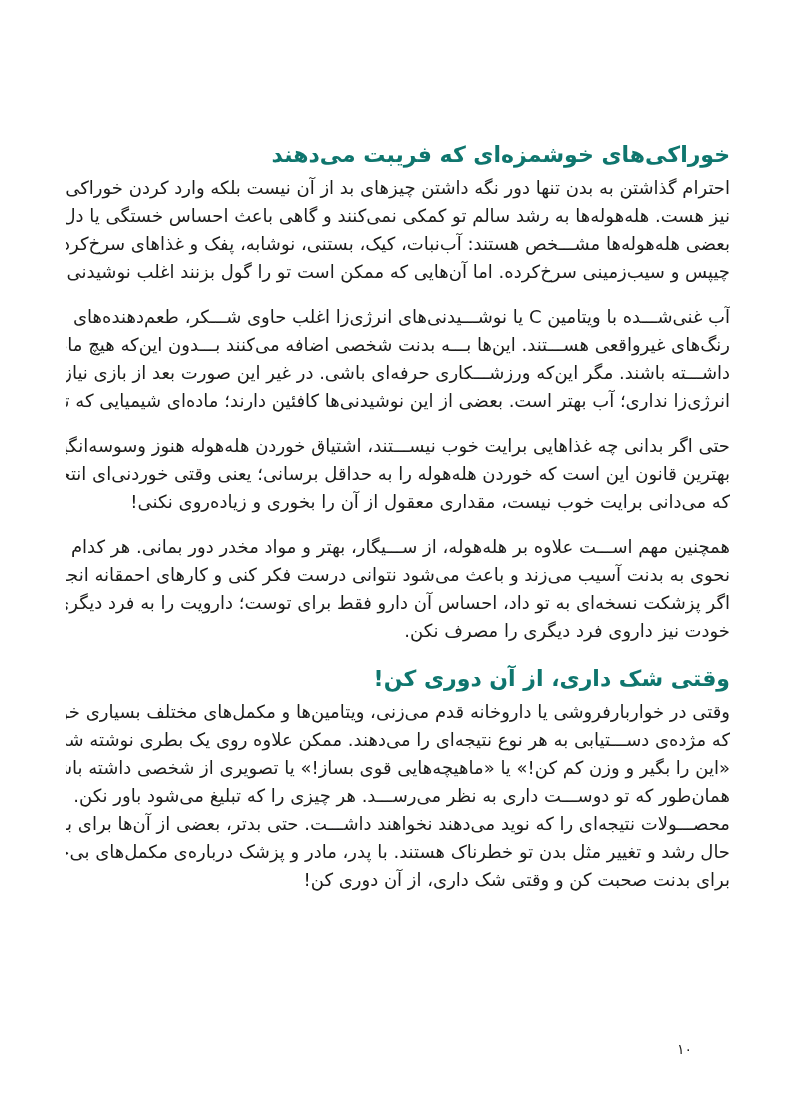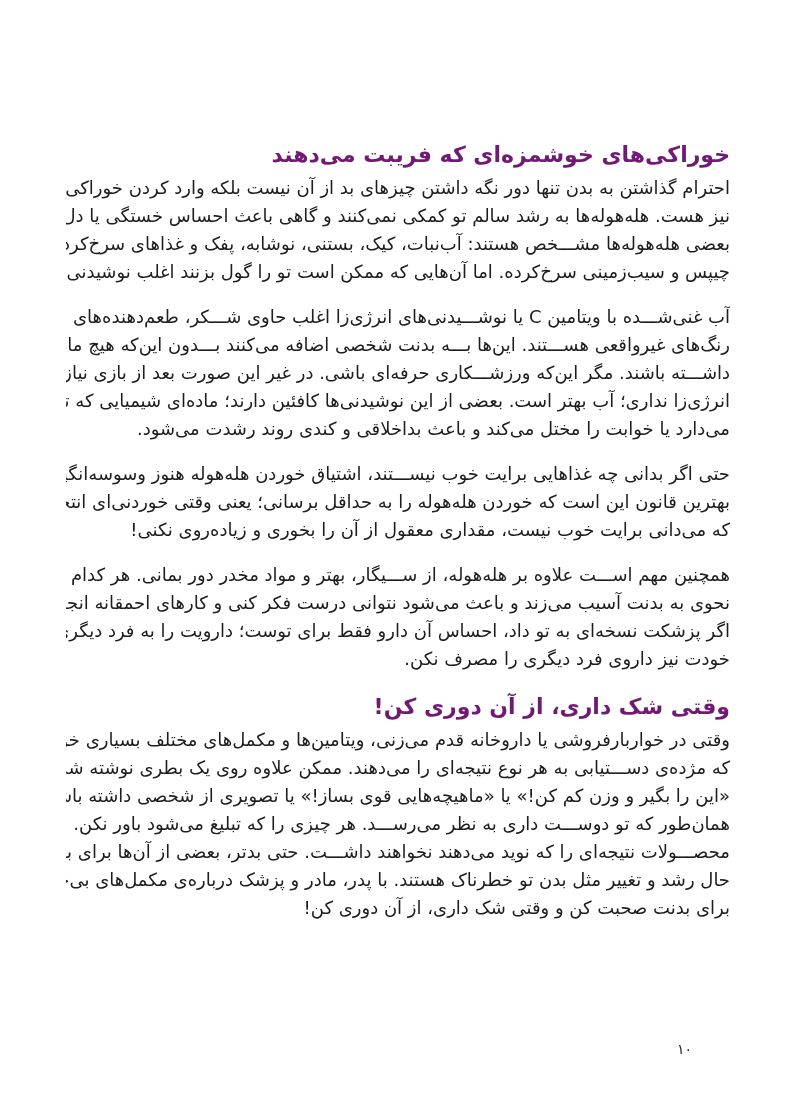"خوراکی‌های خوشمزه‌ای که فریبت می‌دهند" .heading { color: #701a75 -> #0f766e }
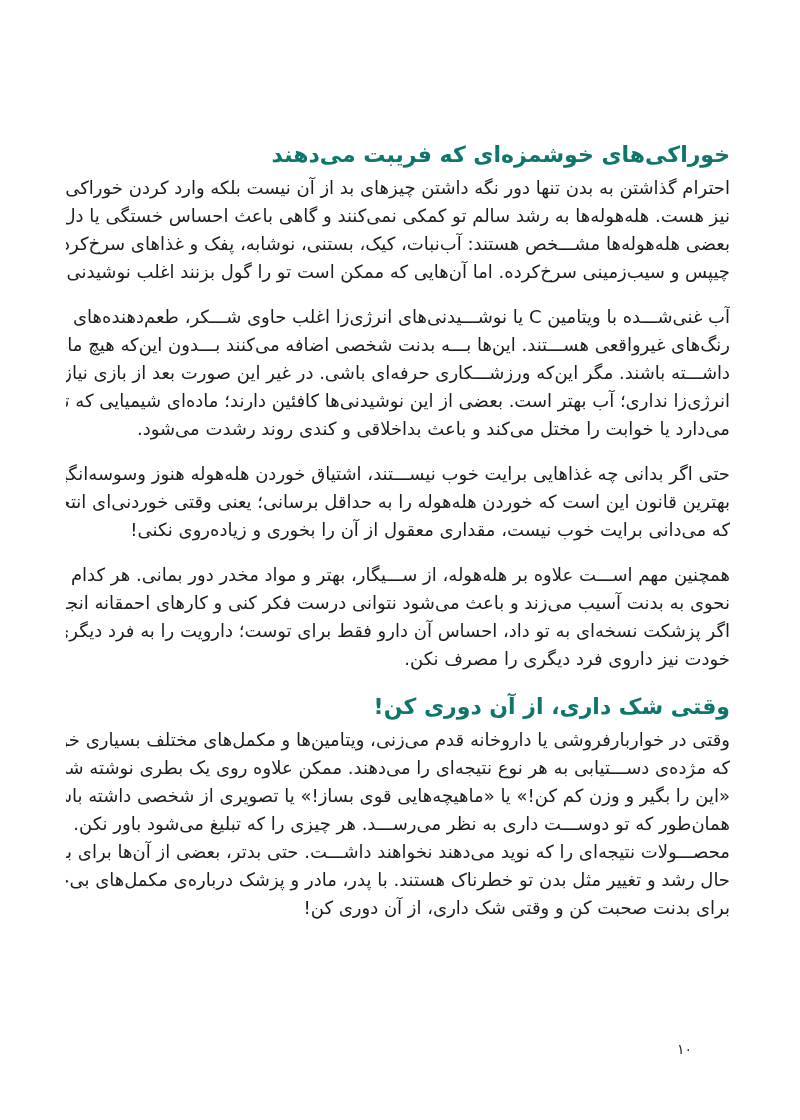"می‌دارد یا خوابت را مختل" span.line { html: <span>می‌دارد یا خوابت را مختل می‌کند و باعث بداخلاقی و کندی روند رشدت می‌شود.</span> -> none }
